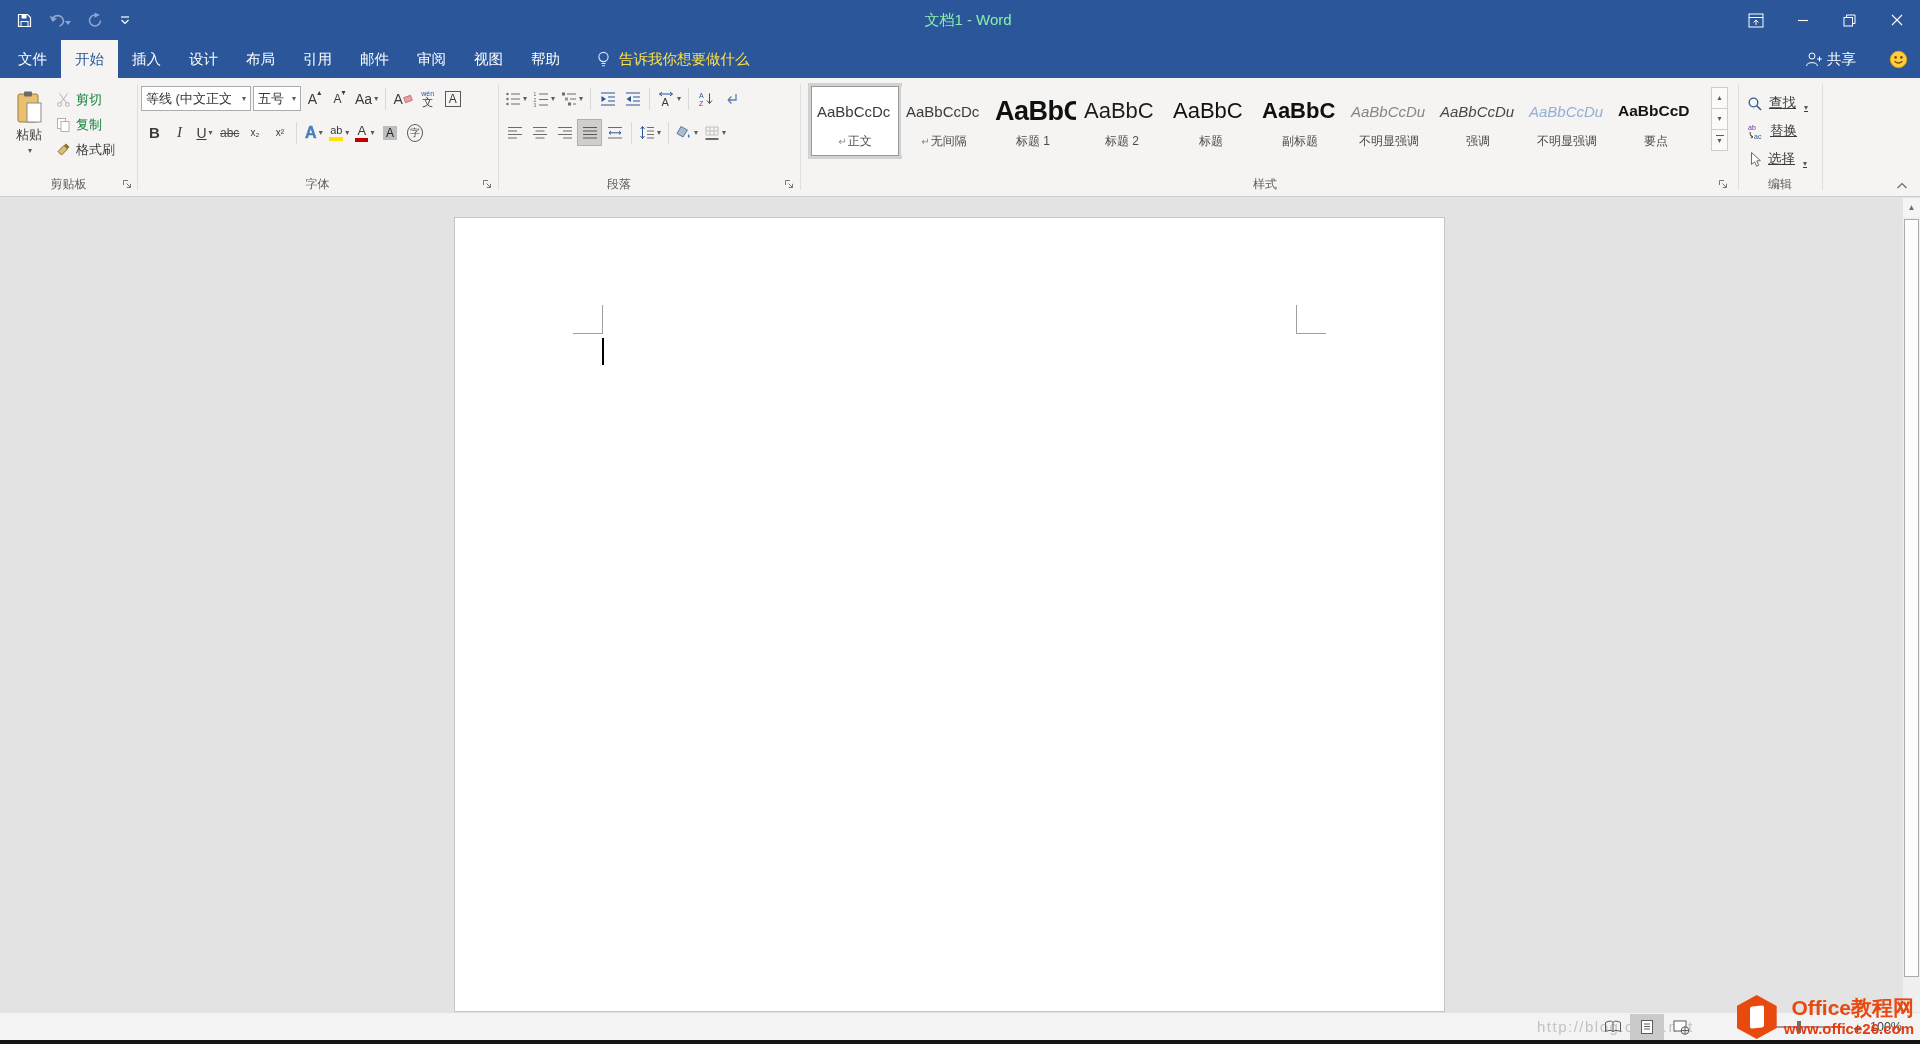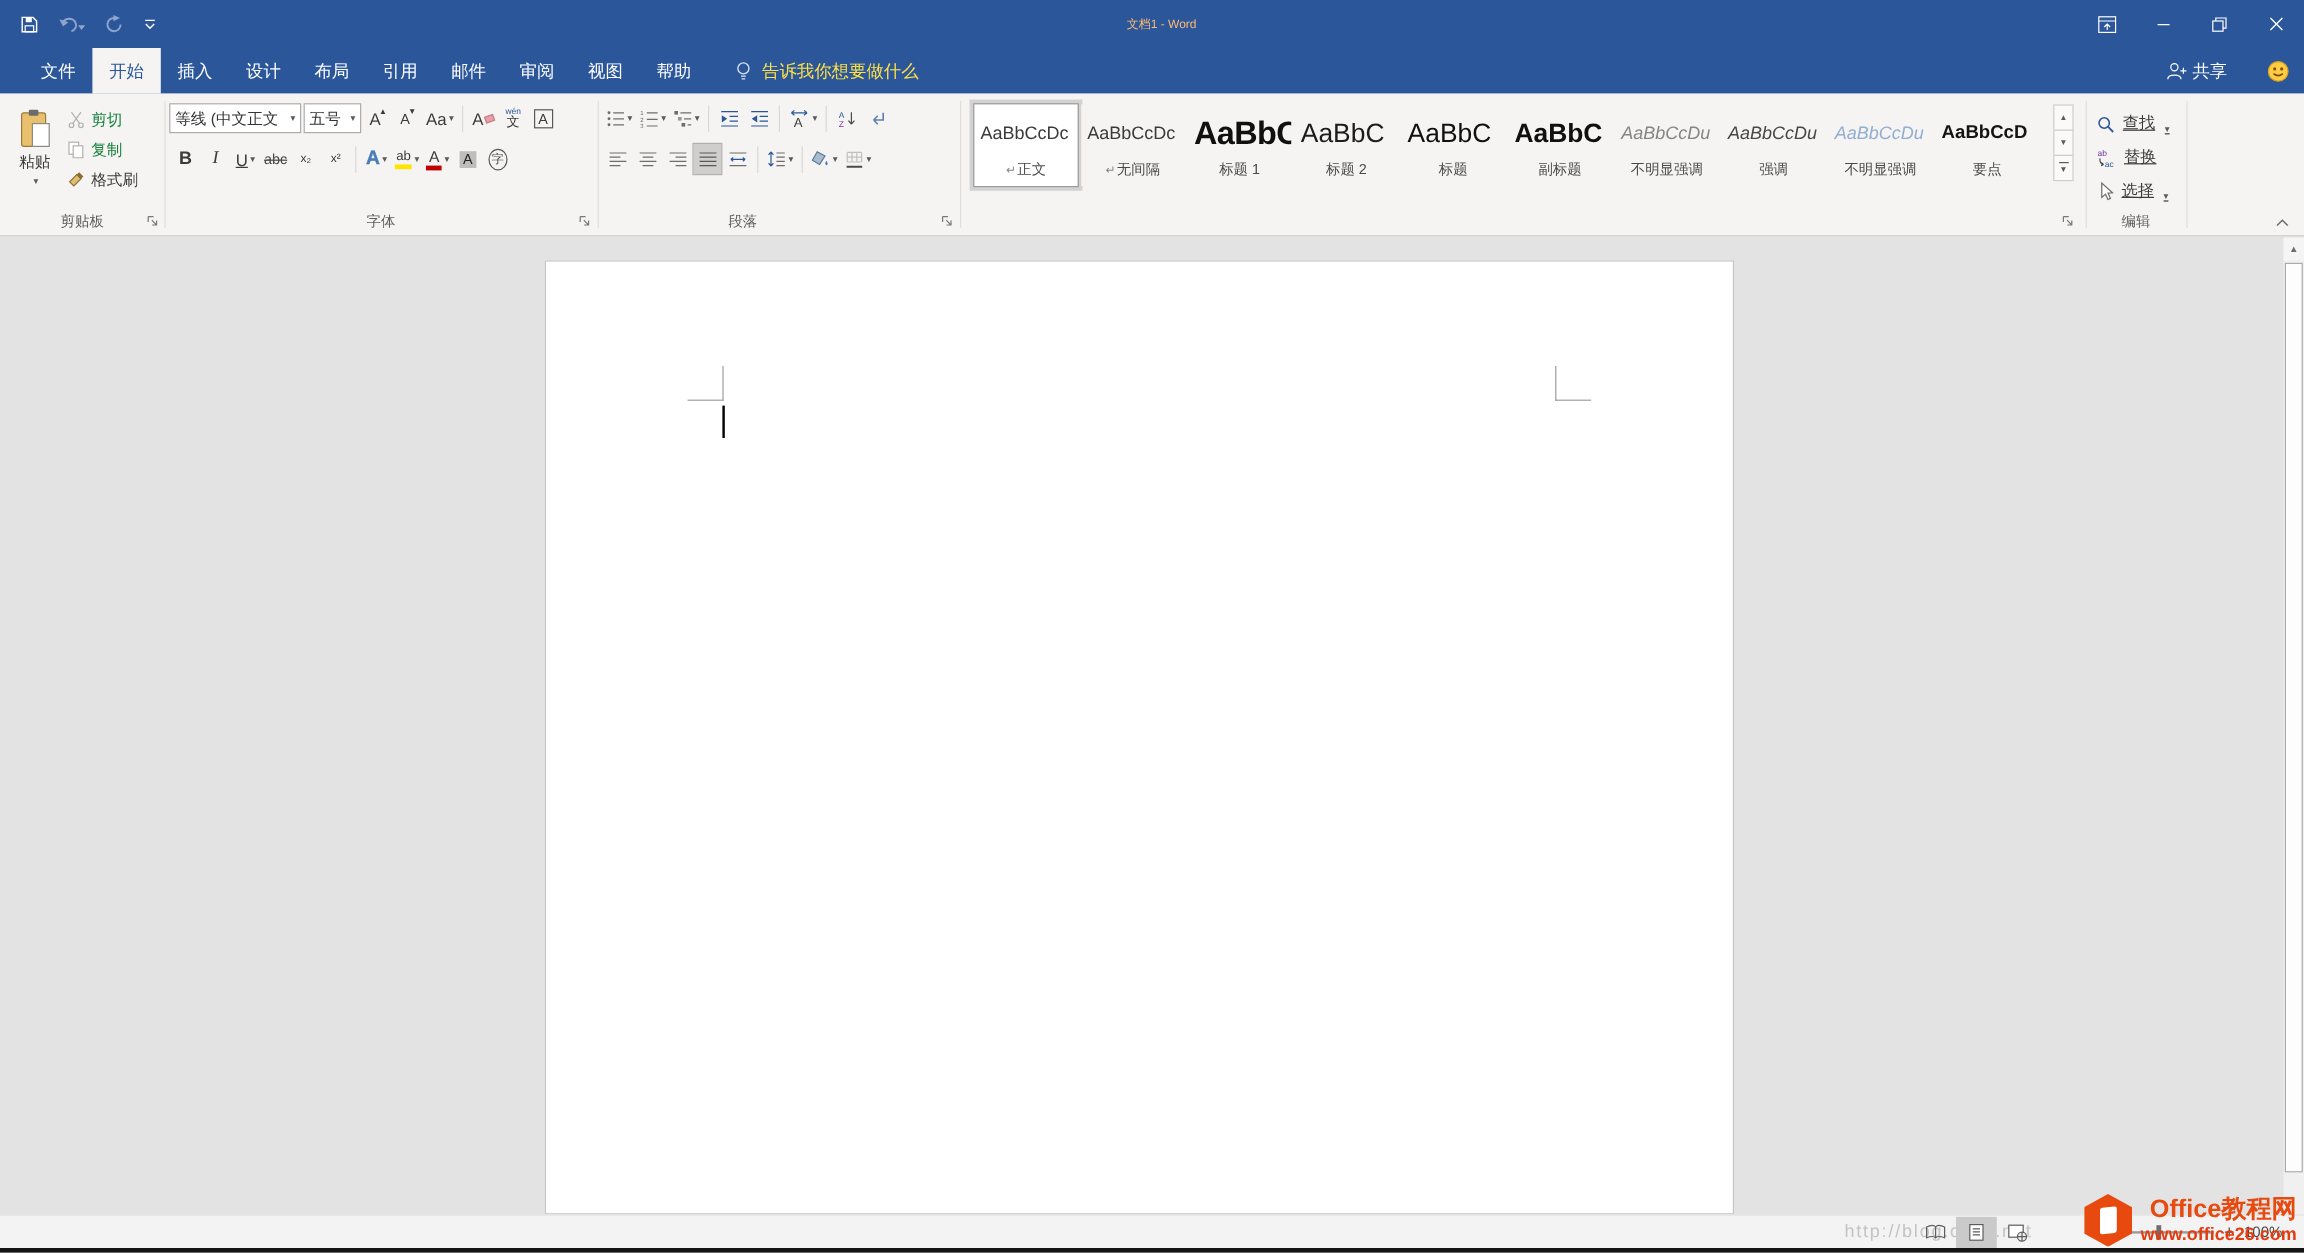"文档1 - Word" .title-text { color: #fdba74 -> #86efac; font-size: 10px -> 15px }
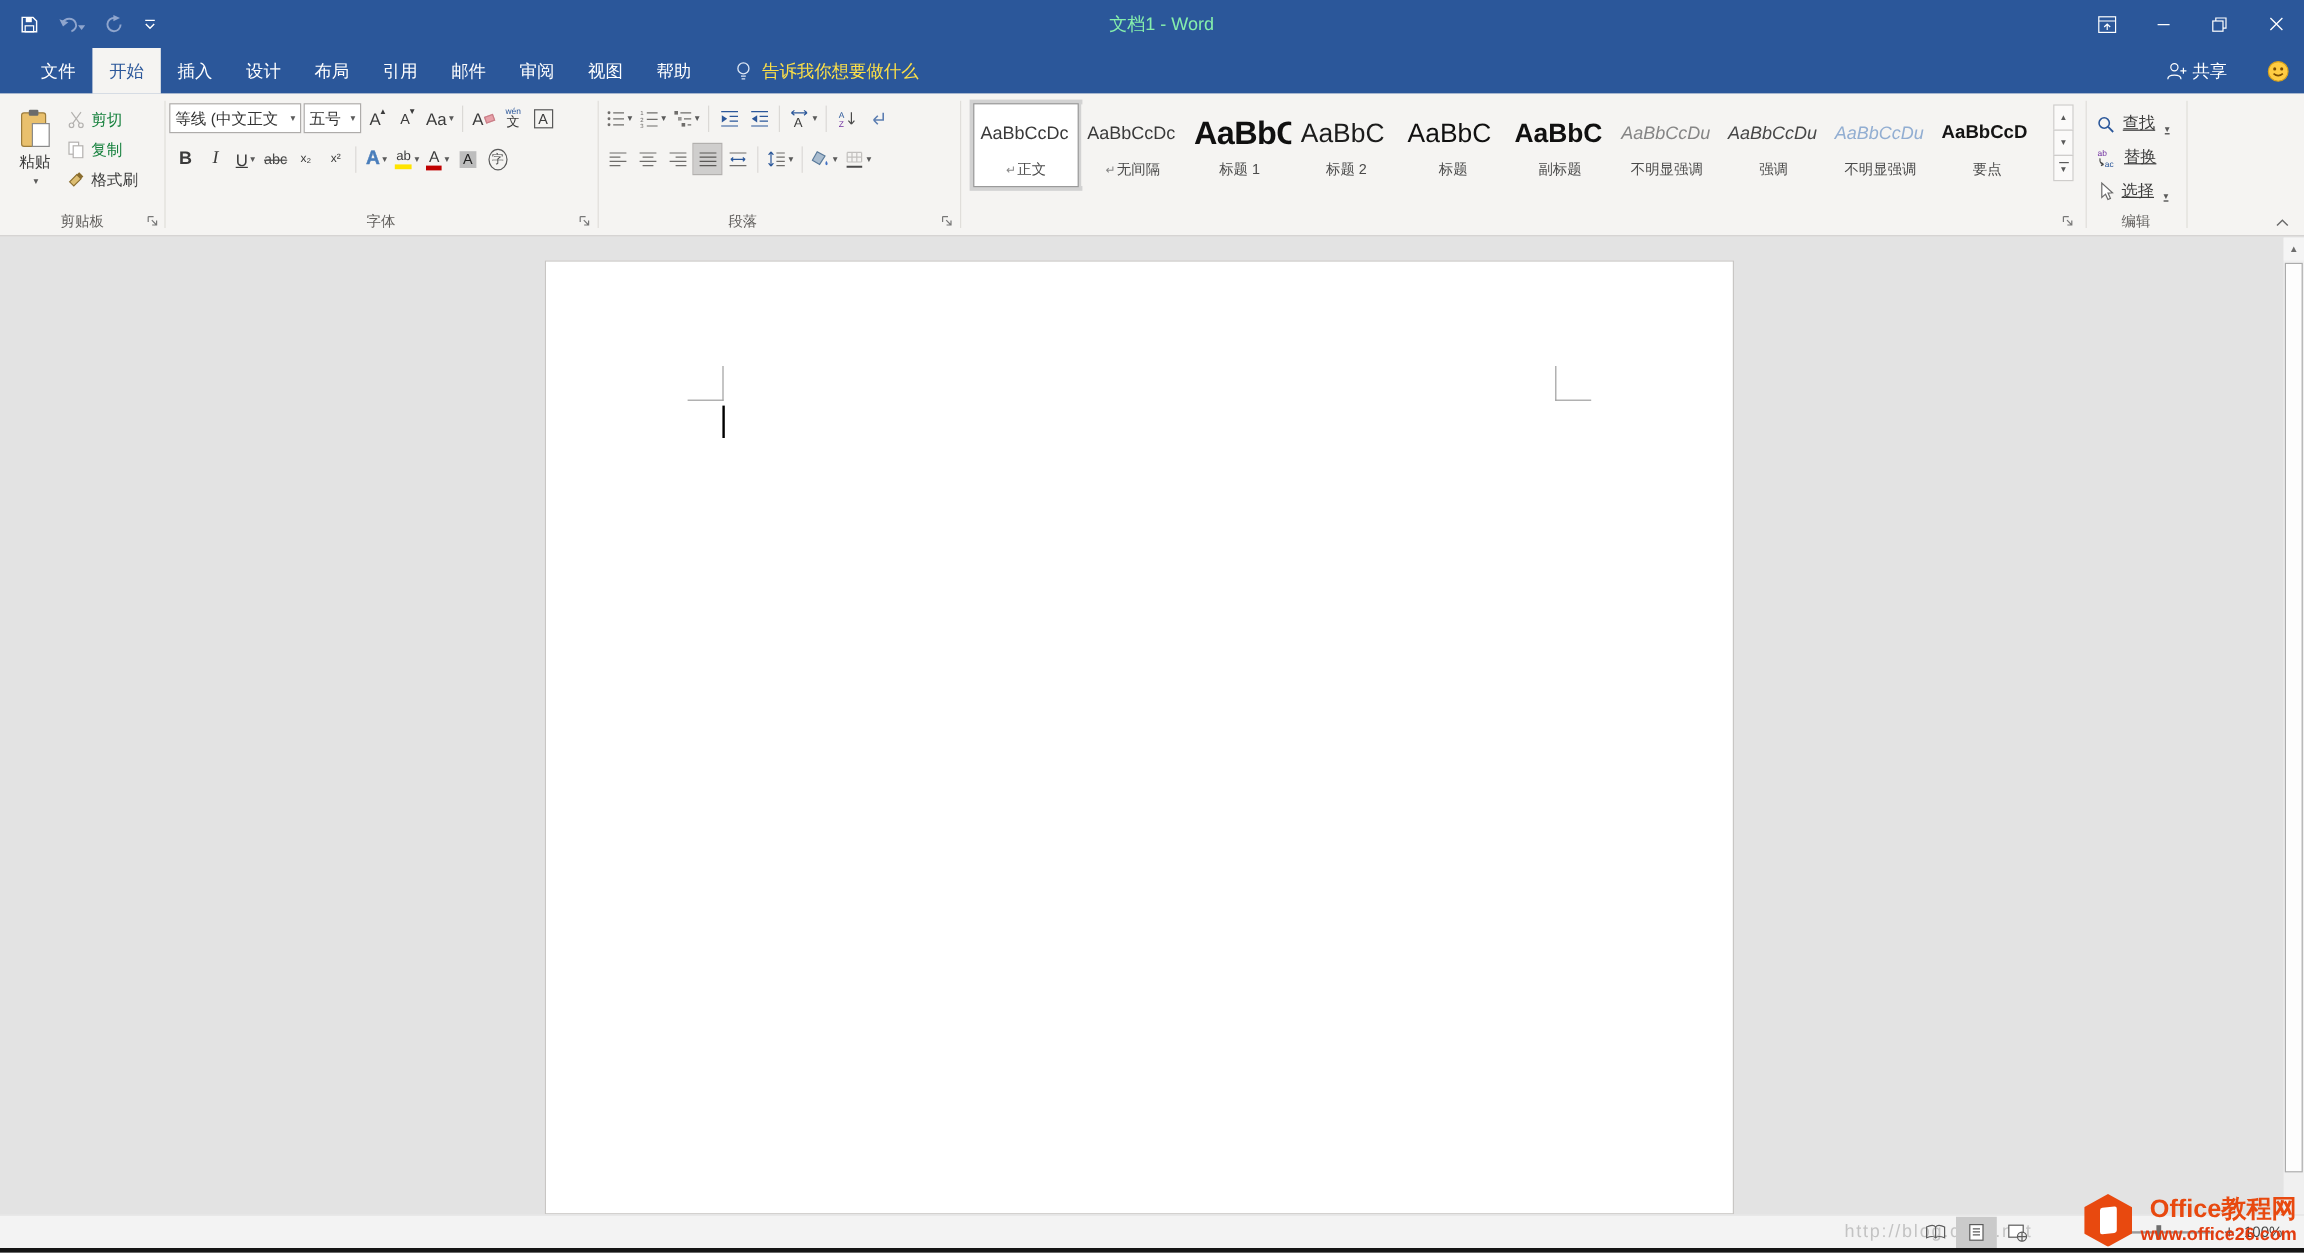"文件" .tabrow { padding-left: 20px -> 4px }
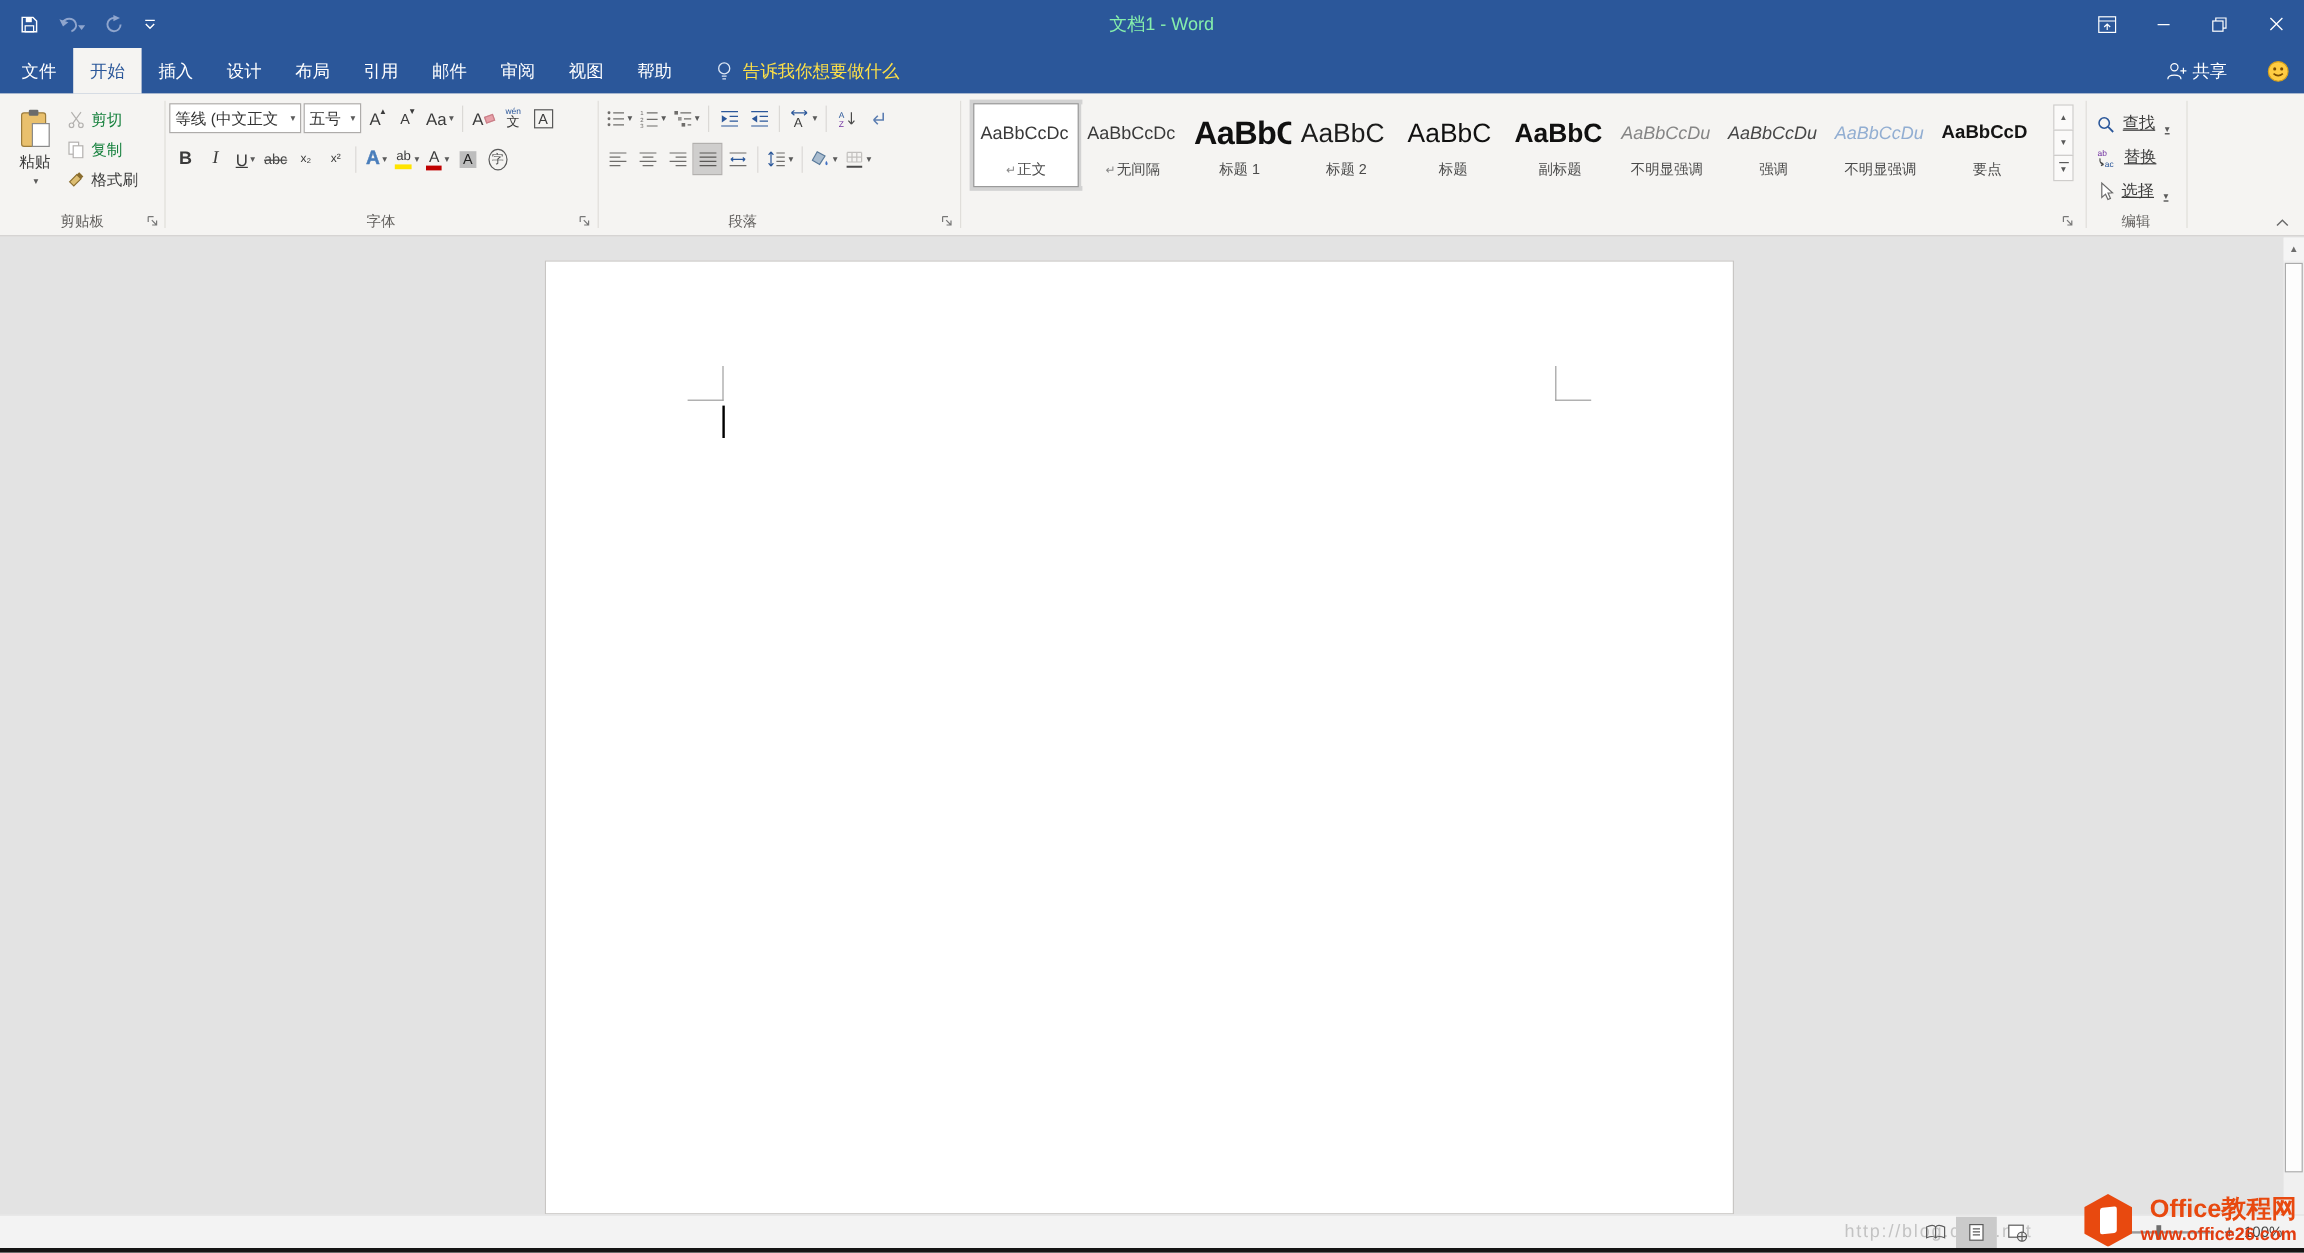"样式" div.glabel { html: none -> <div>样式</div> }
